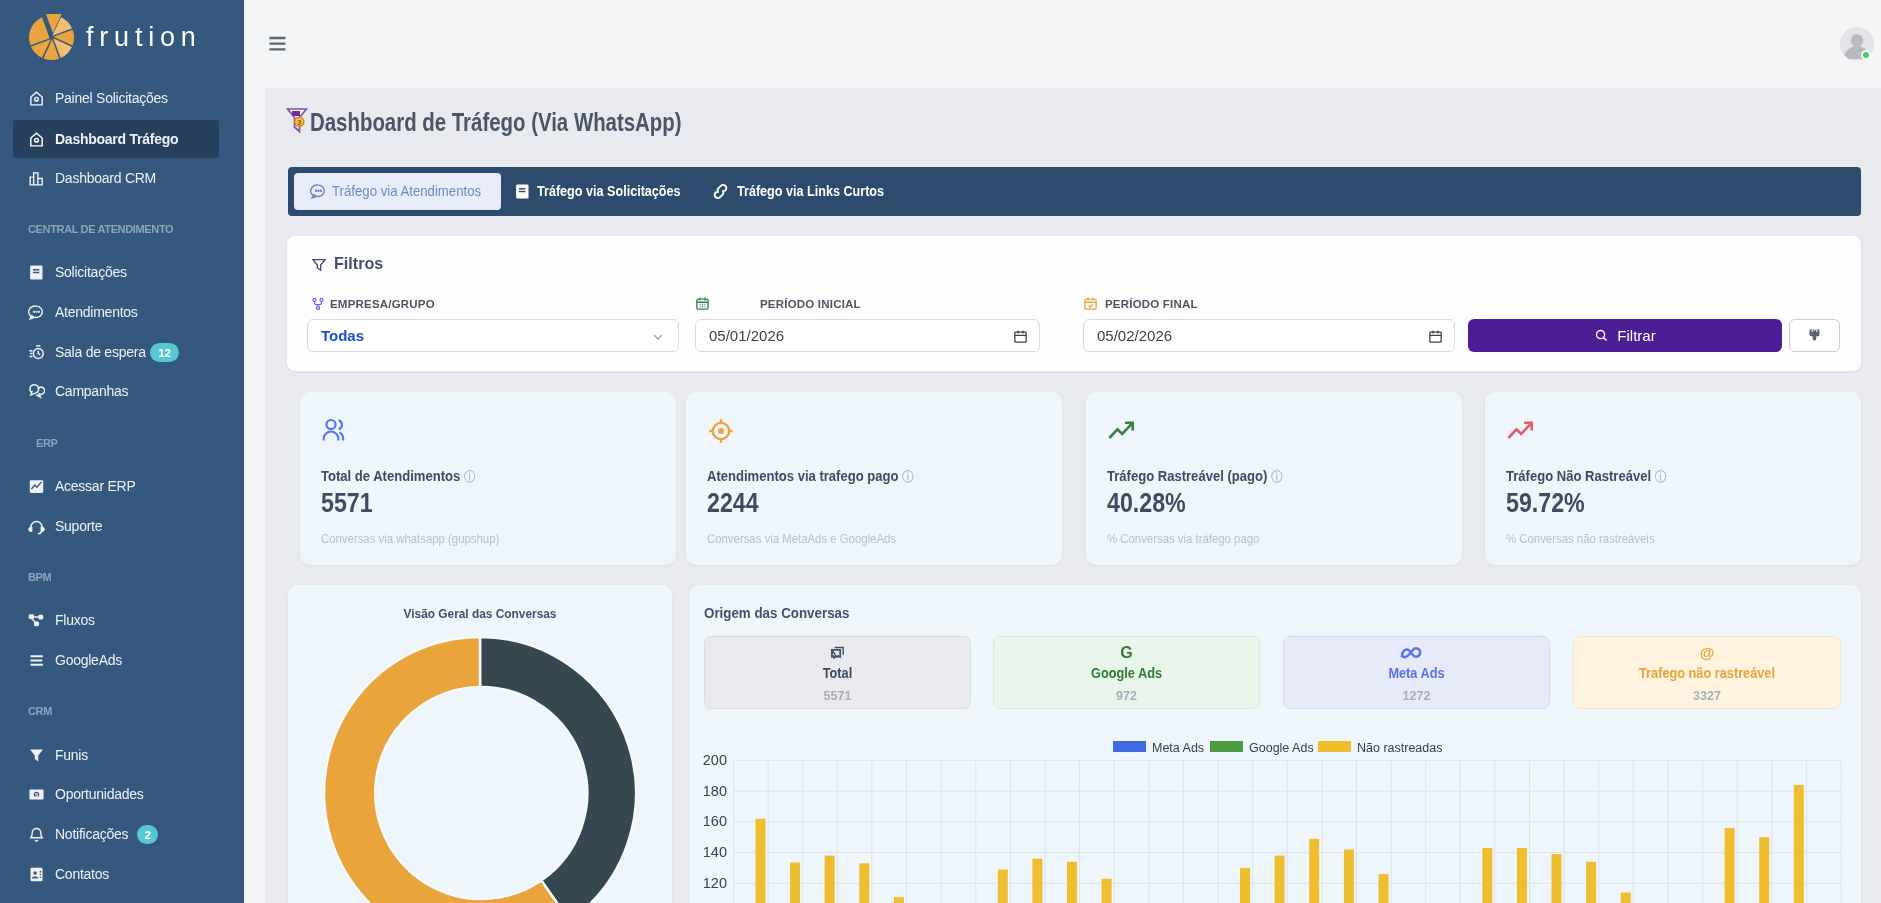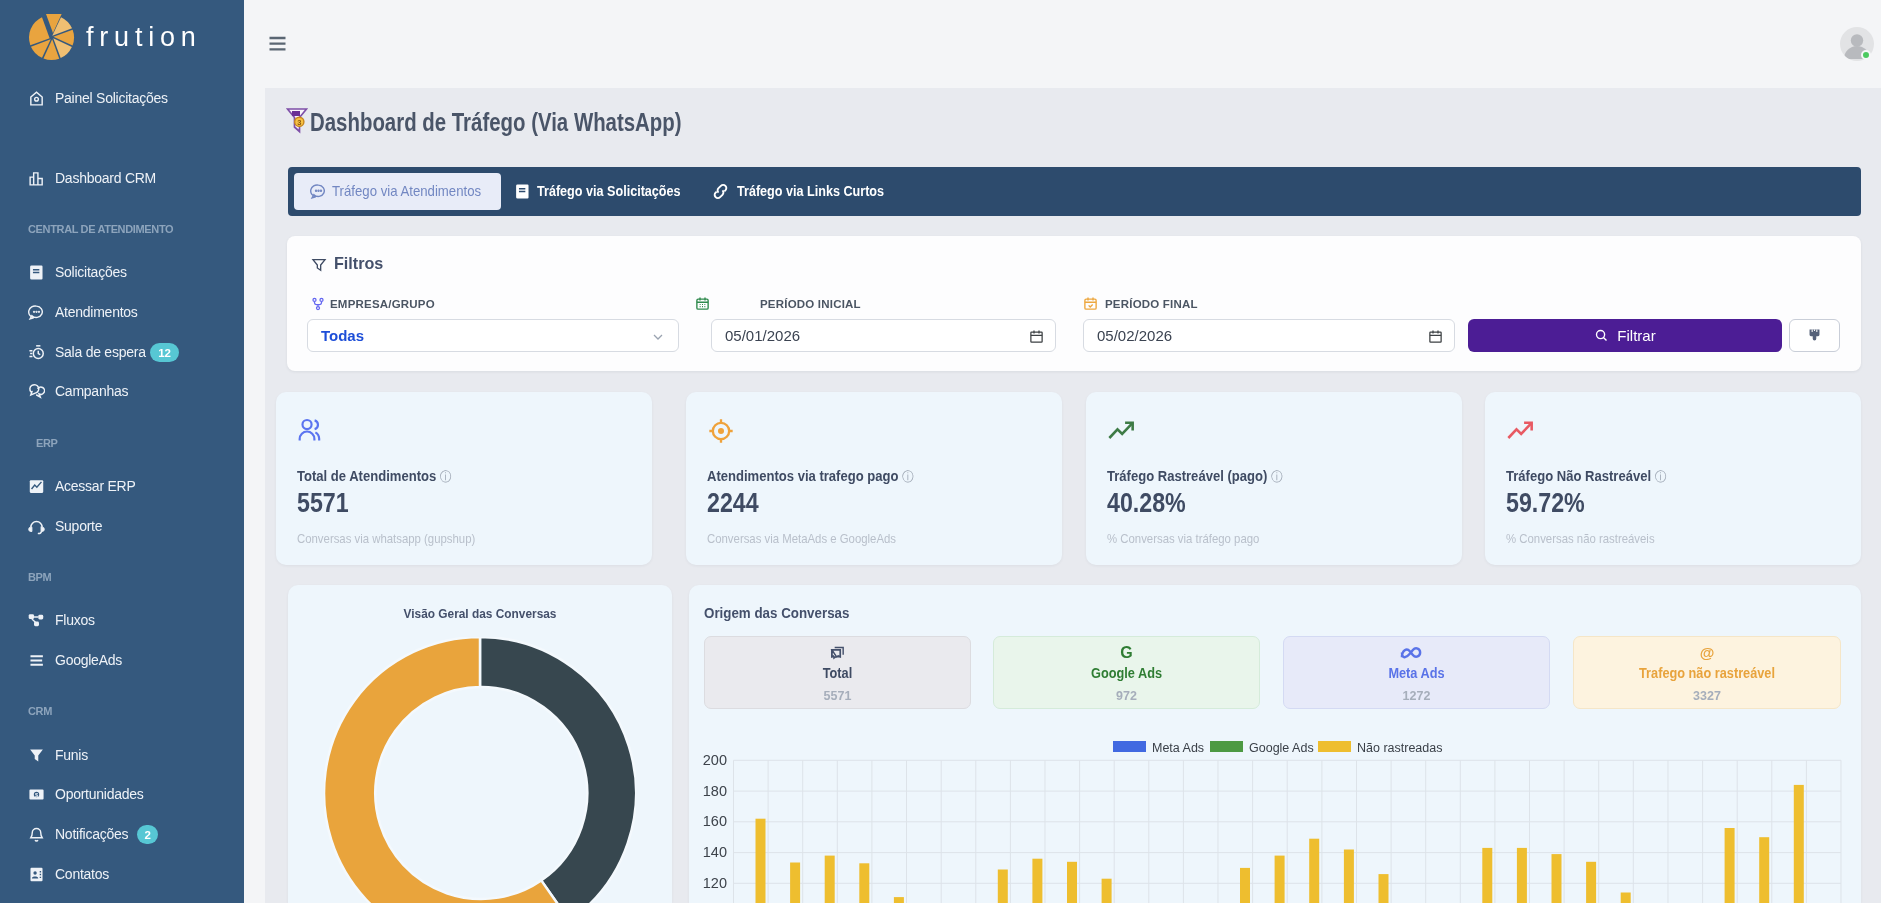"Dashboard Tráfego" div.mi { html: none -> <div> <svg> <path></path> <circle></circle> </svg> <span>Dashboard Tráfego</span> </div> }
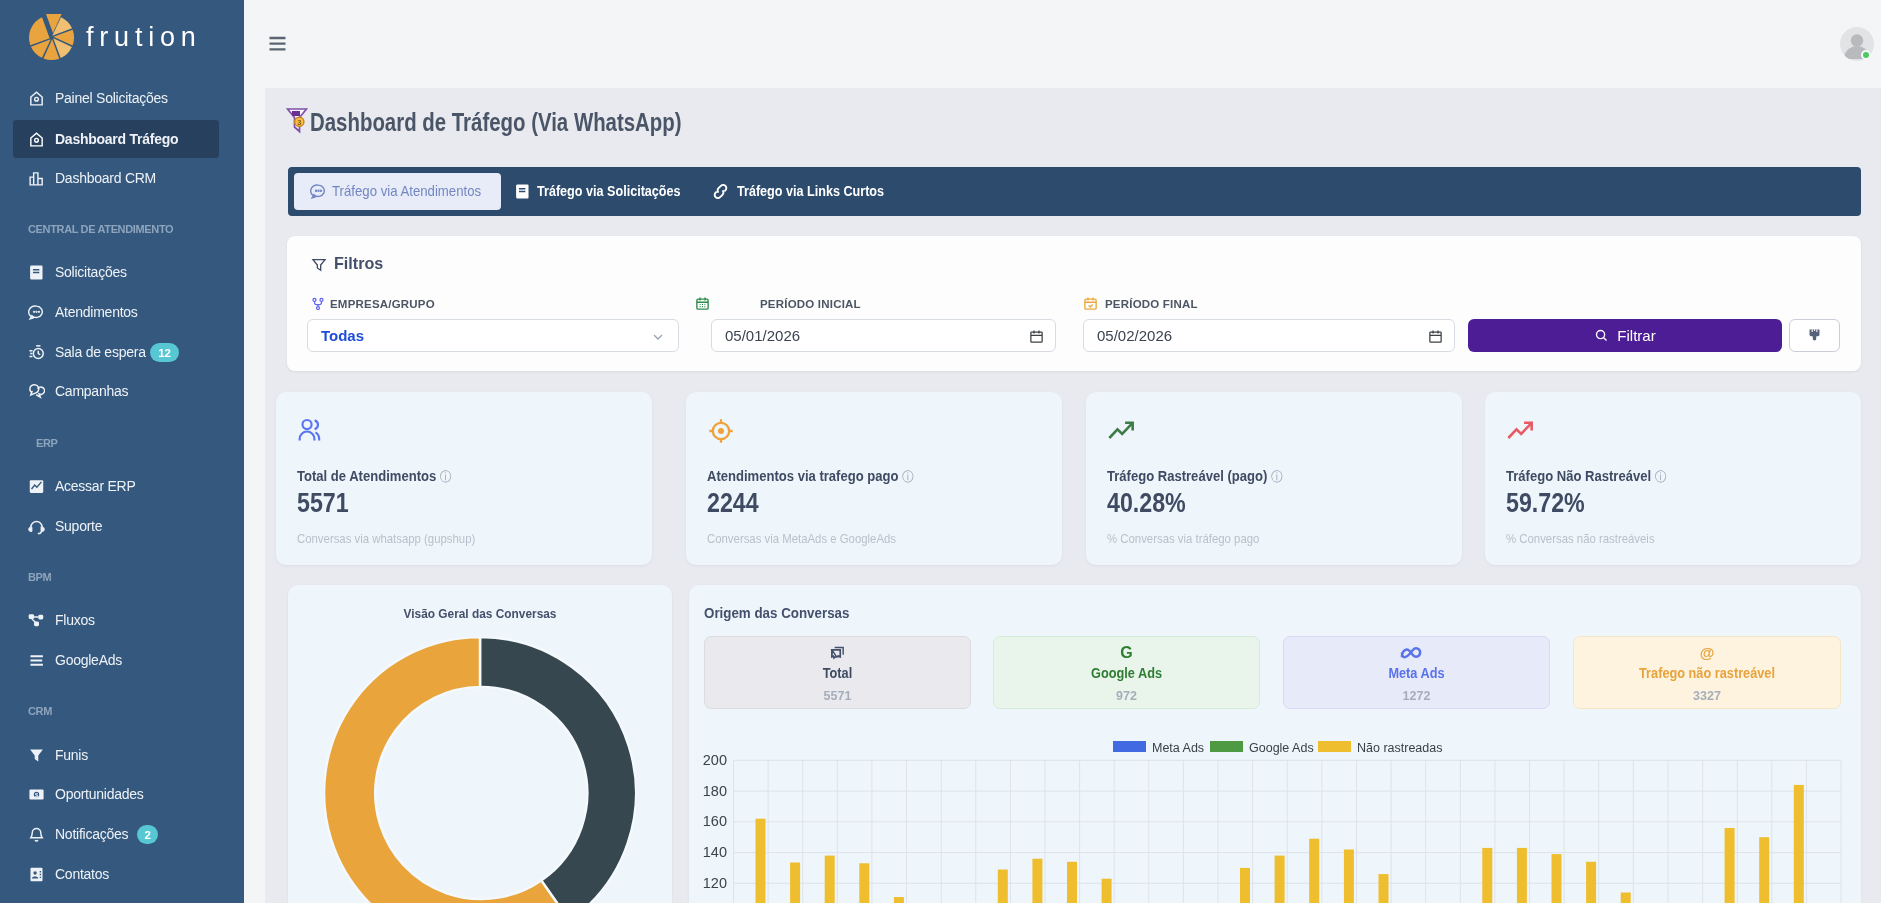"05/01/2026" div.finput { left: 424px -> 408px }
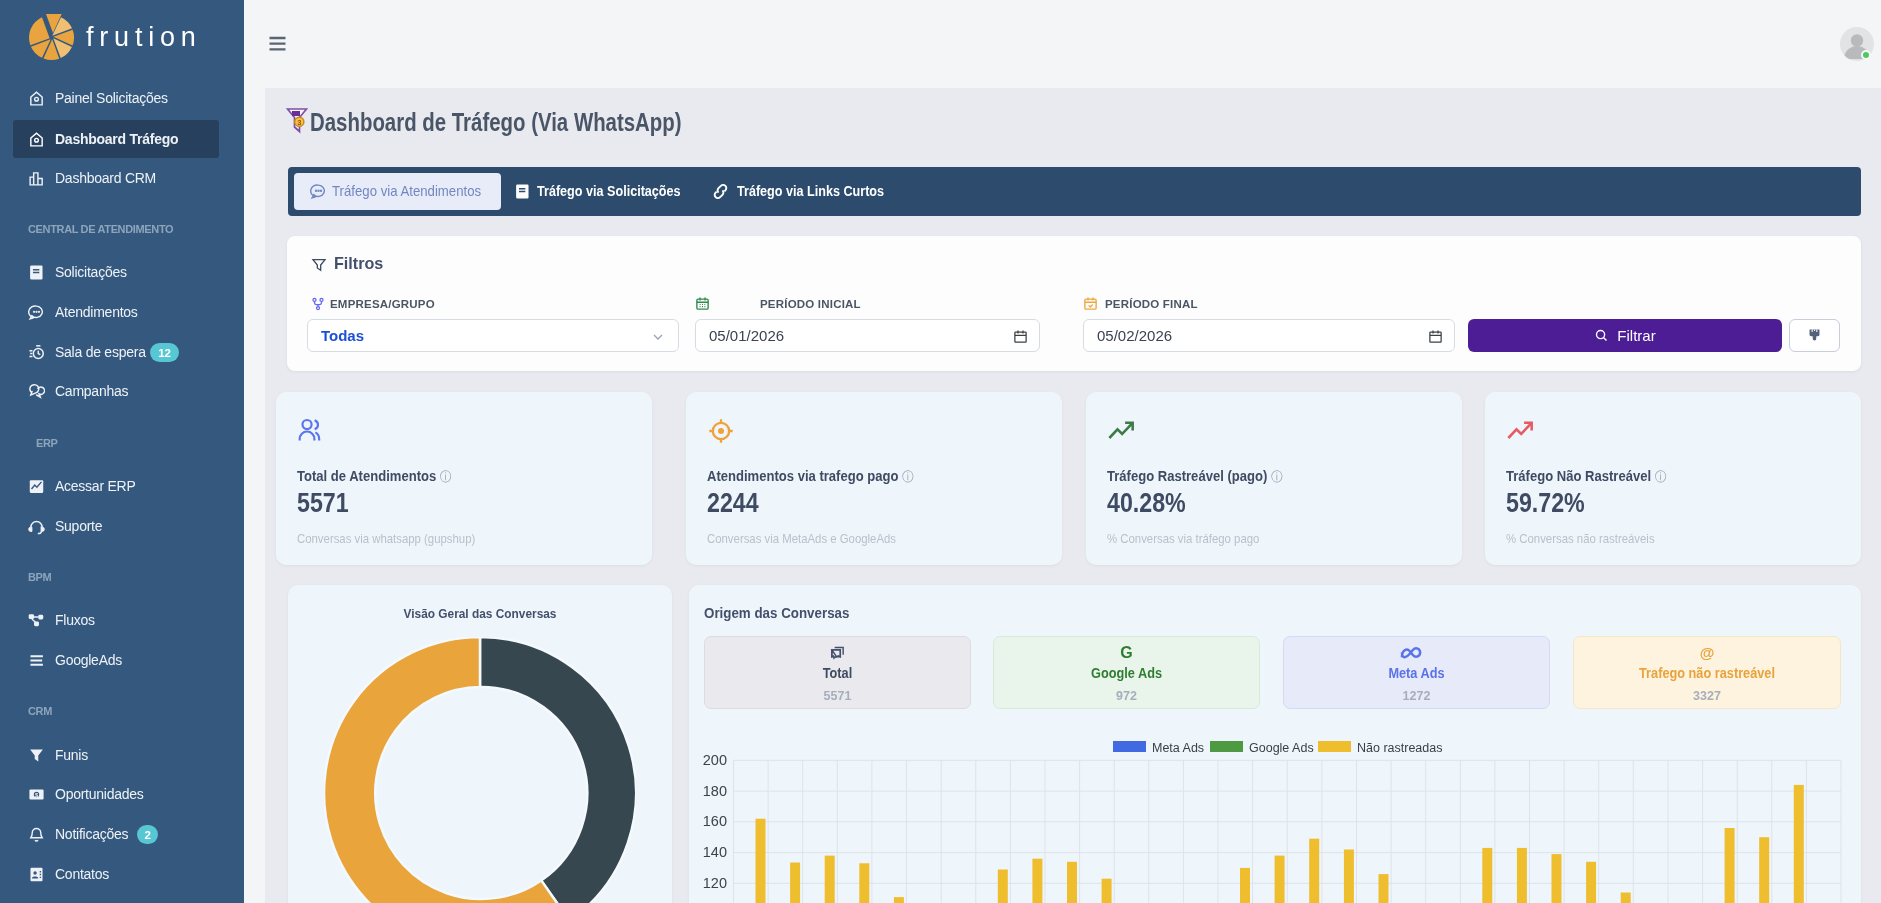"Total de Atendimentos ⓘ" div.scard { left: 276px -> 300px }
